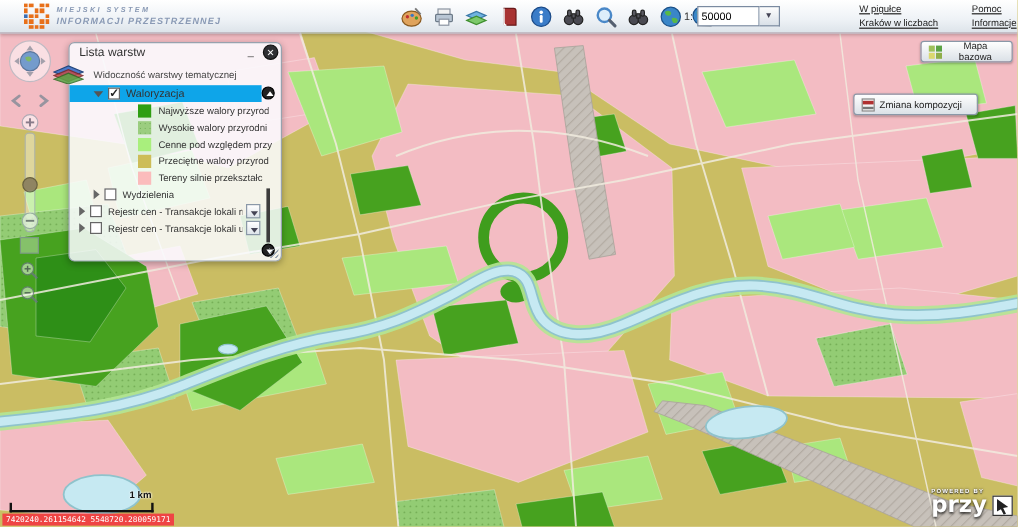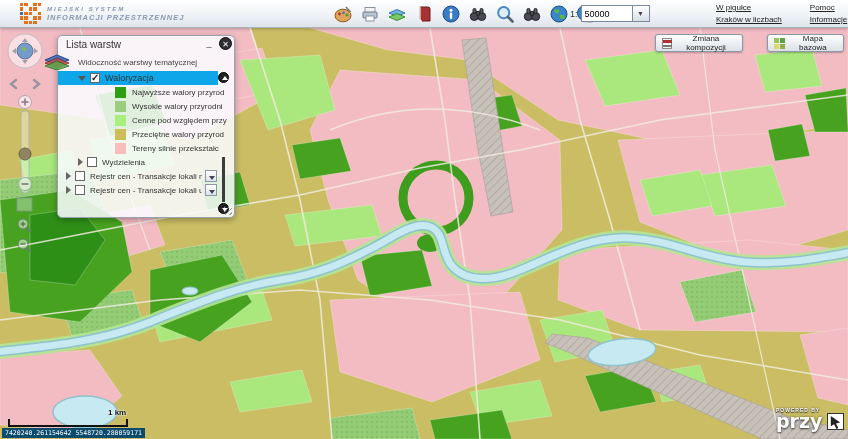"Zmiana kompozycji" .btn-zk { left: 655px -> 711px; margin-top: none -> 44px; width: 88px -> 104px }
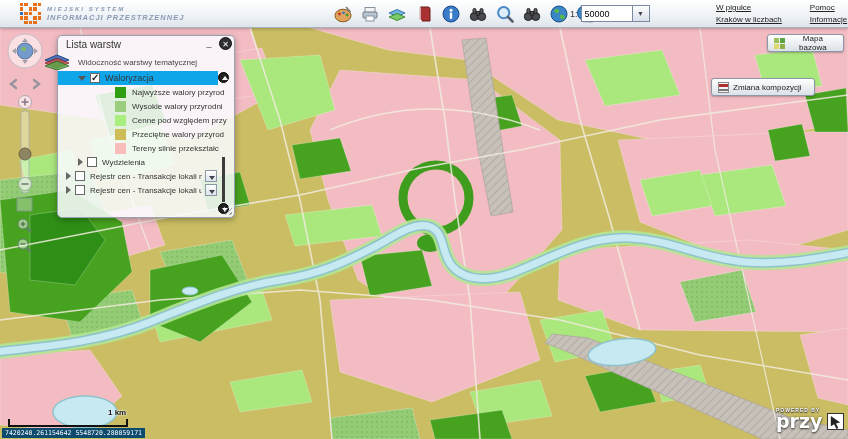"7420240.261154642 5548720.280059171" .coords { background: #0c4a6e -> #ef4444 }
